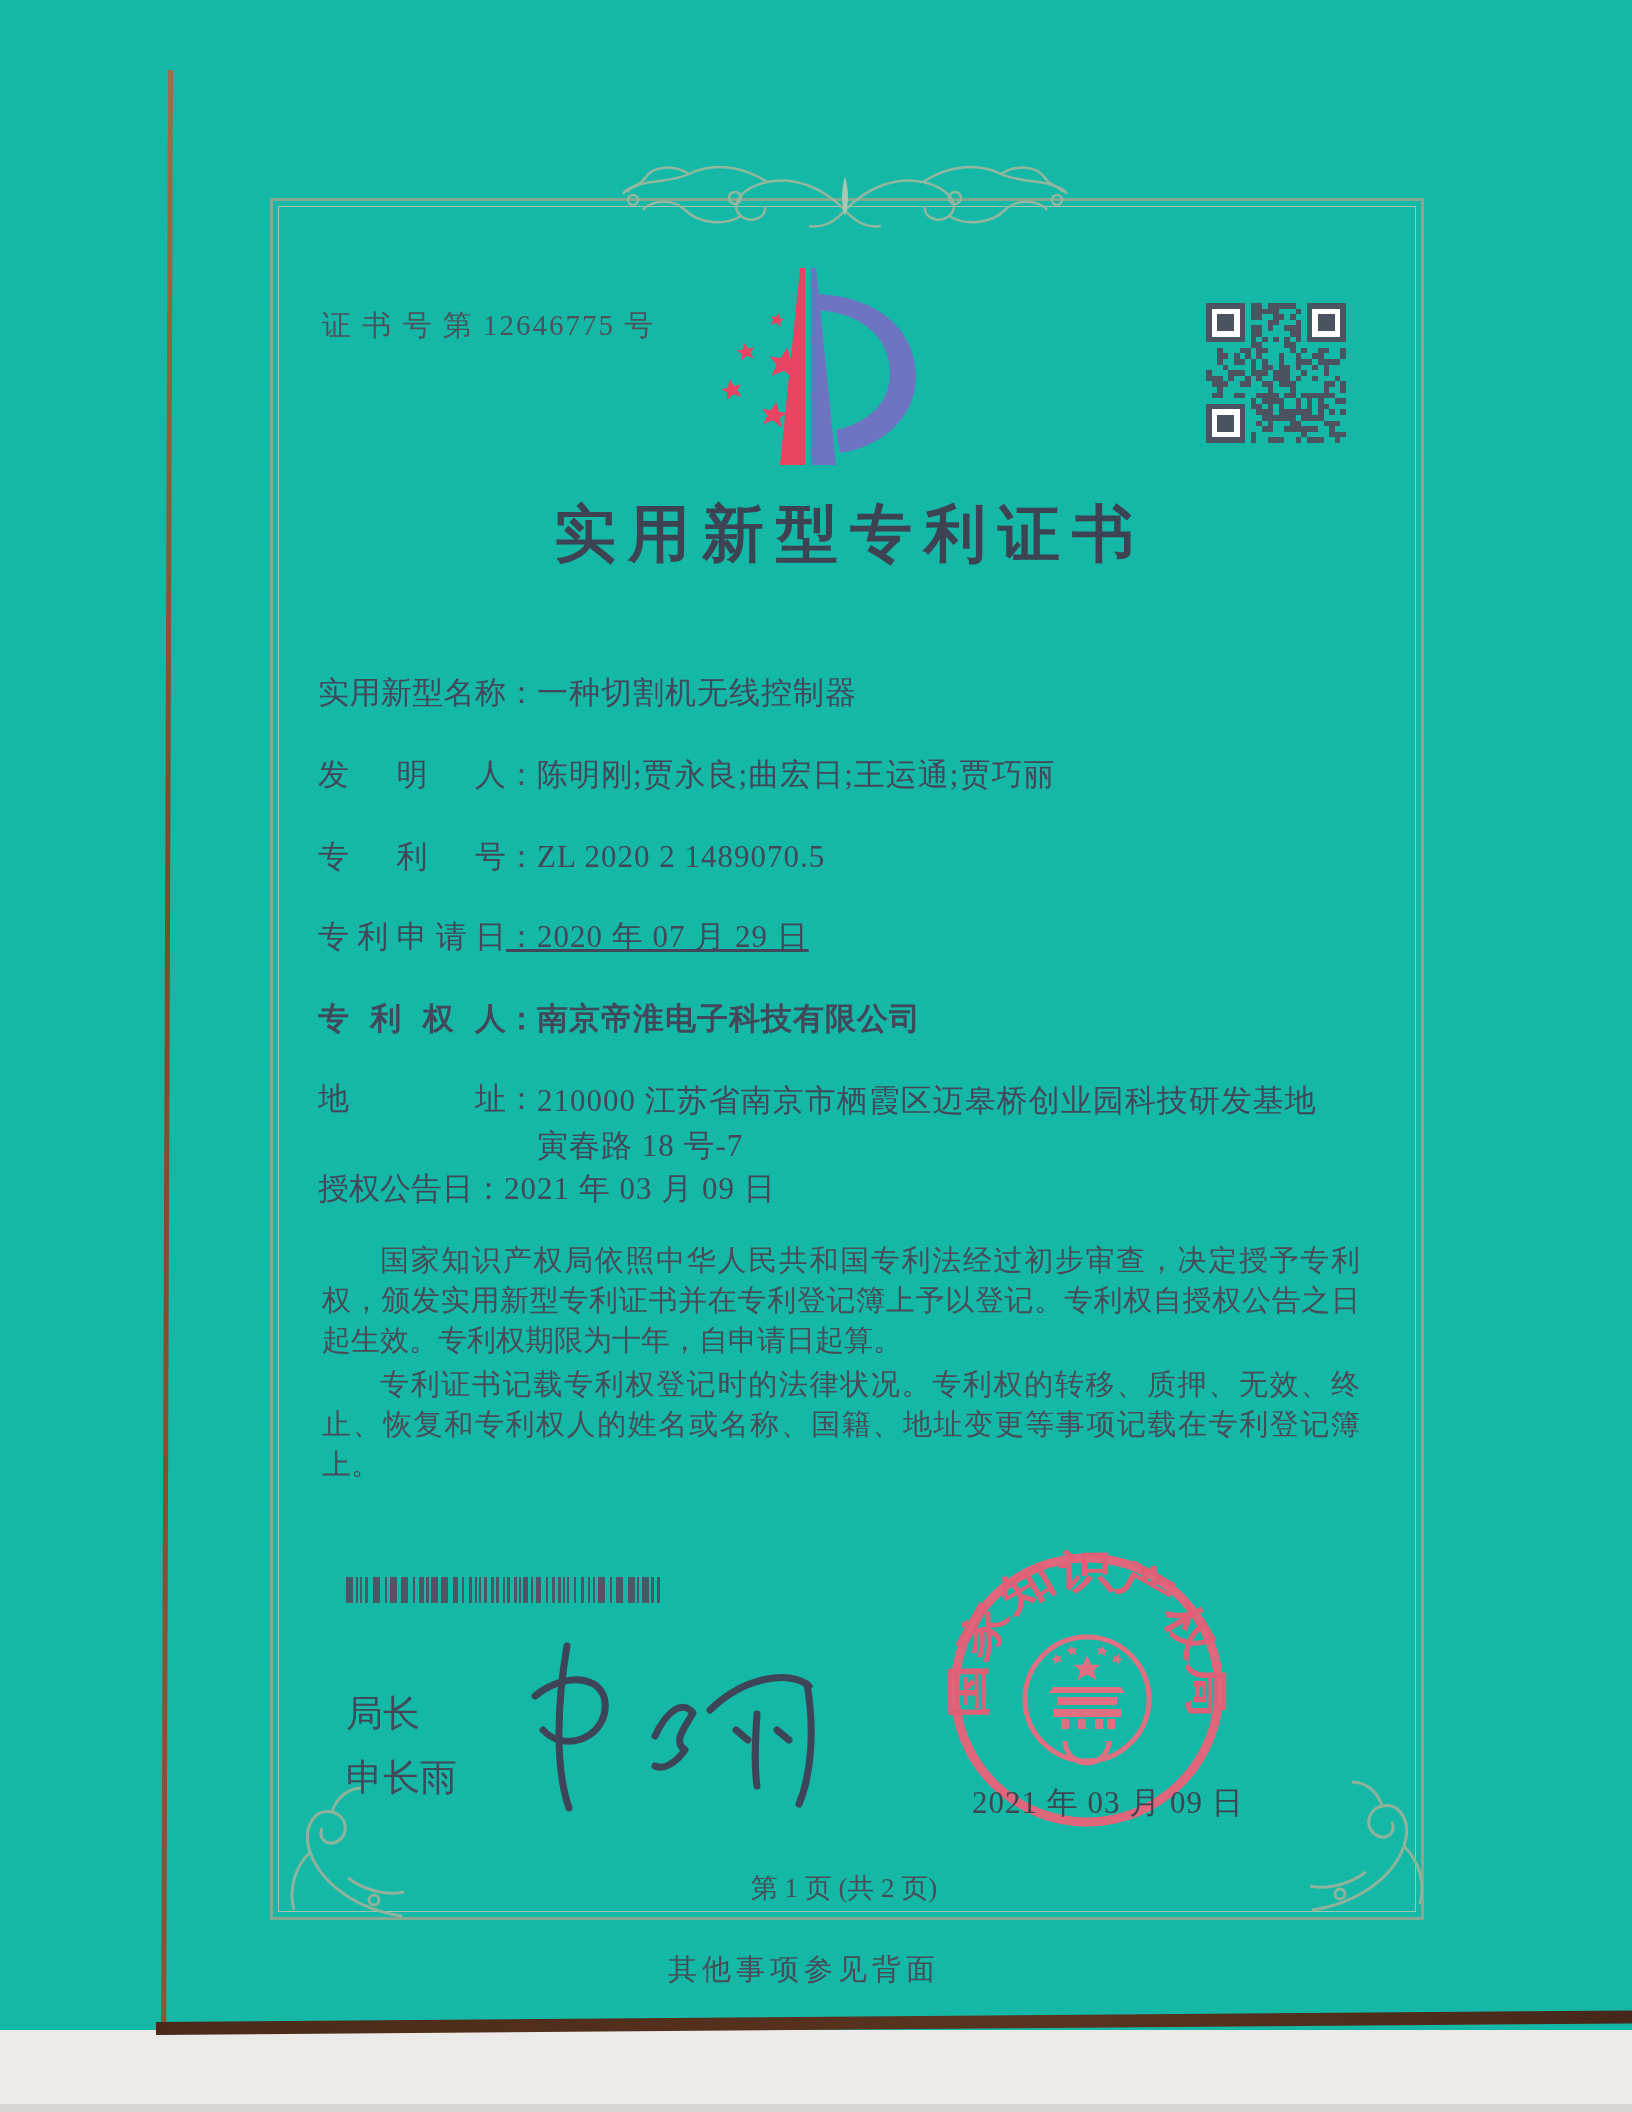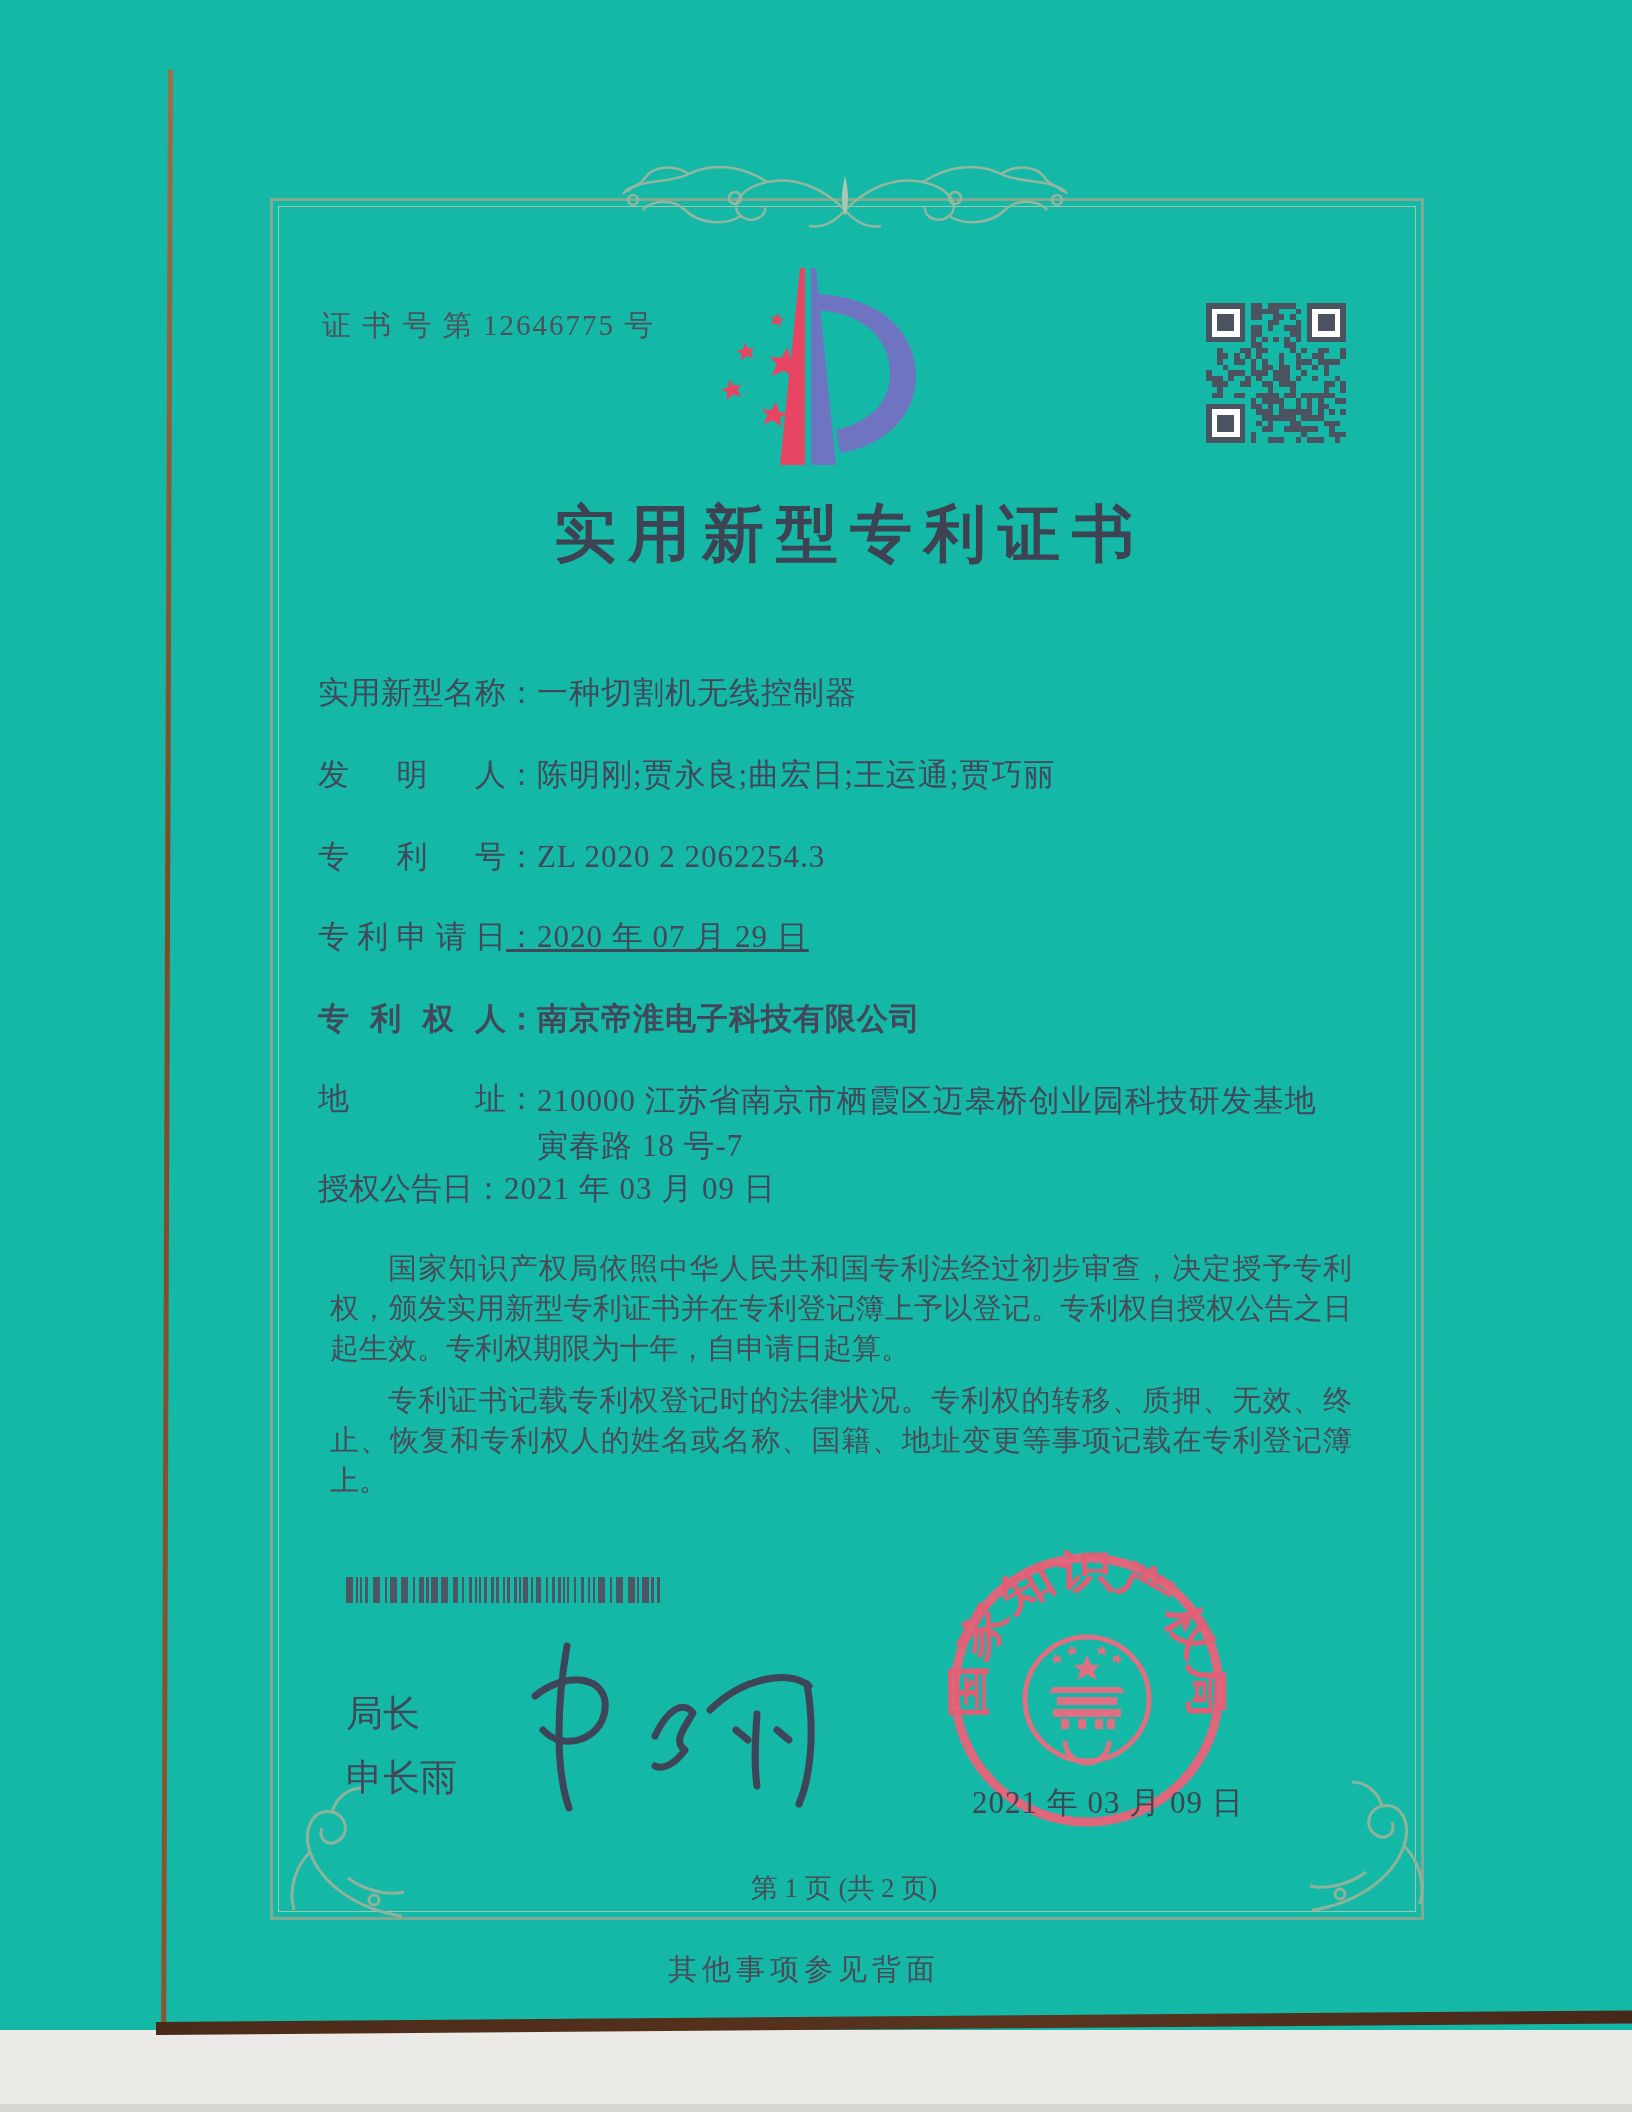"ZL 2020 2 2062254.3" span.fvalue { text: 2062254.3 -> 1489070.5 }
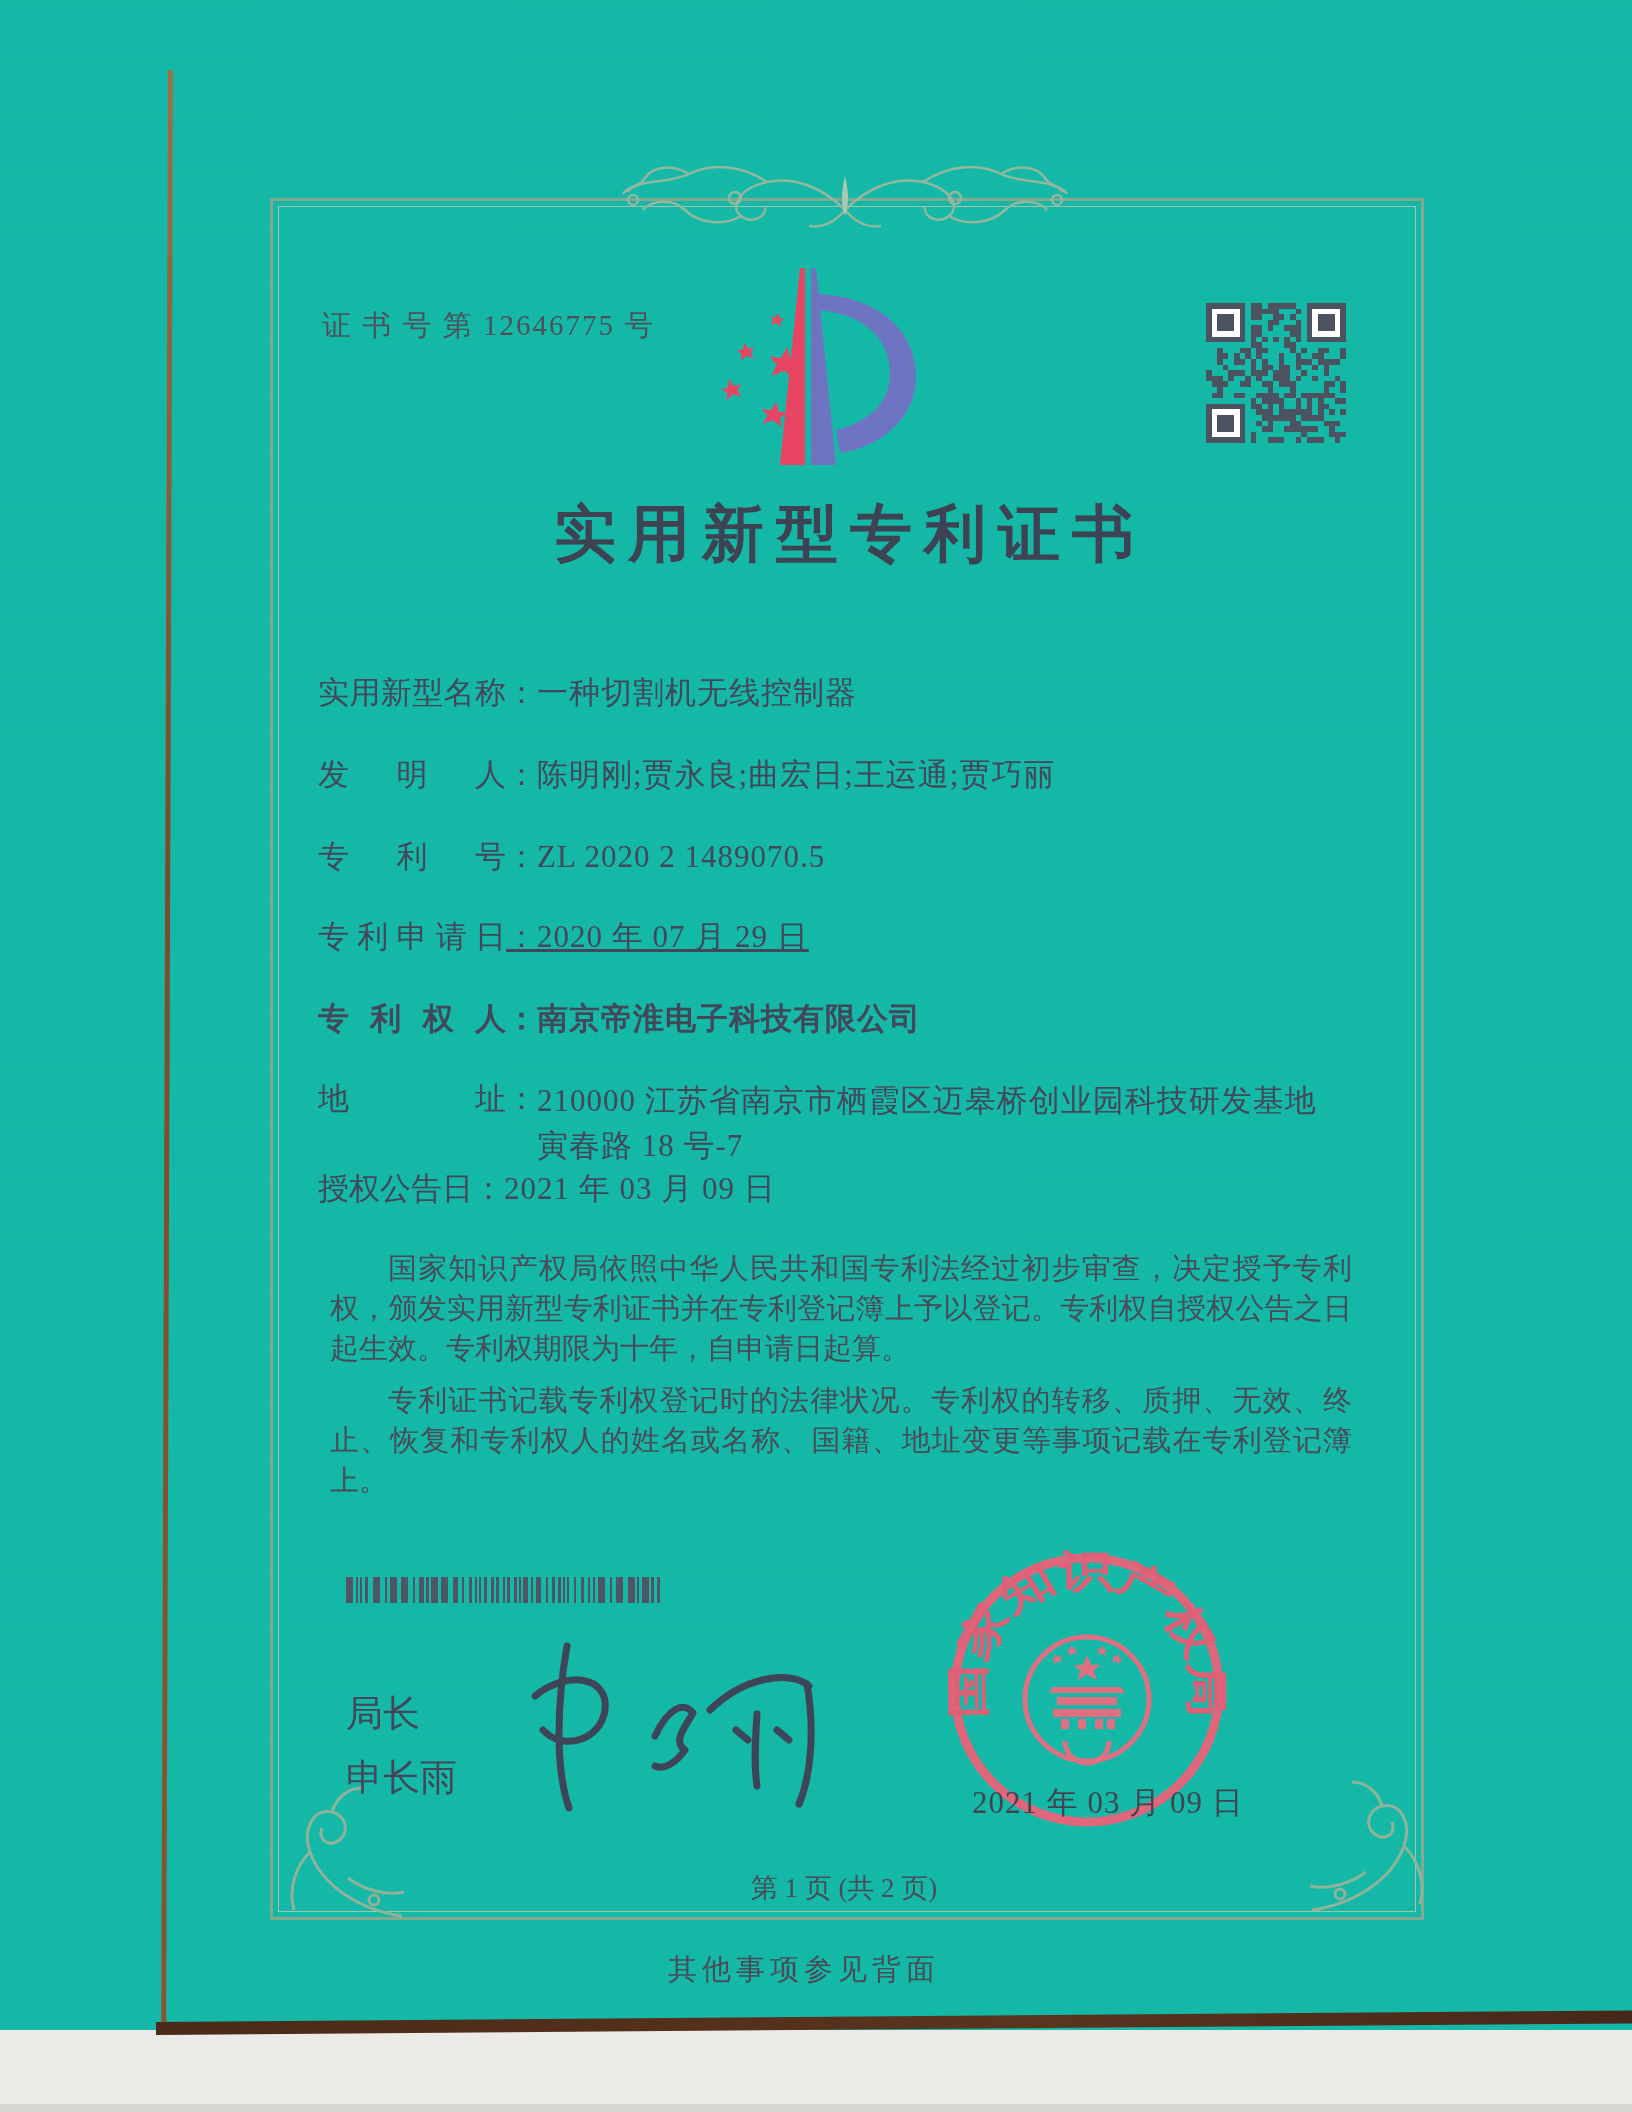"国家知识产权局依照中华人民共和国专利法经过初步审查，决定授予专利权，颁发实用新型" .paras p { margin: 12px -> 4px }
